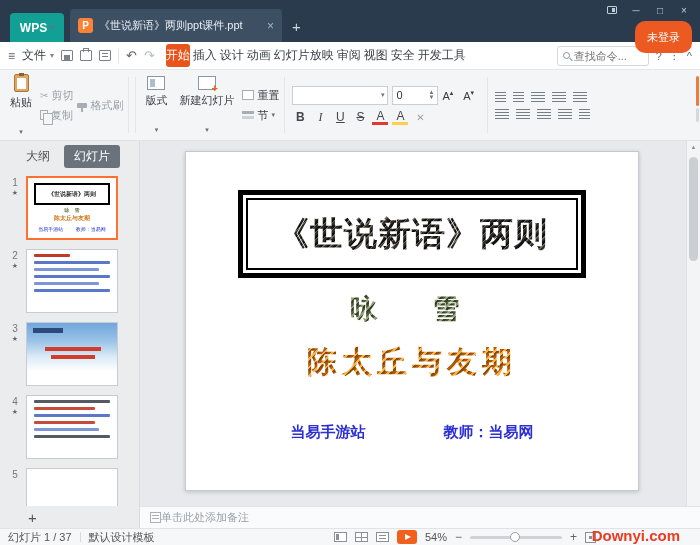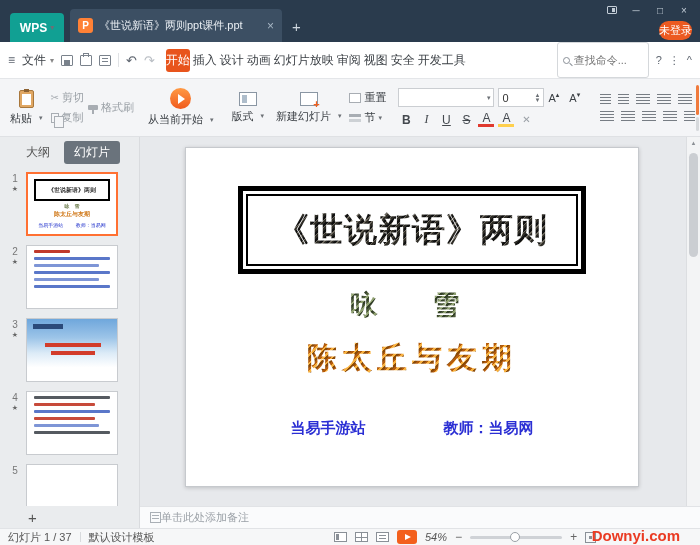"未登录" .login { height: 19px -> 32px; padding: 0 0 -> 0 12px }
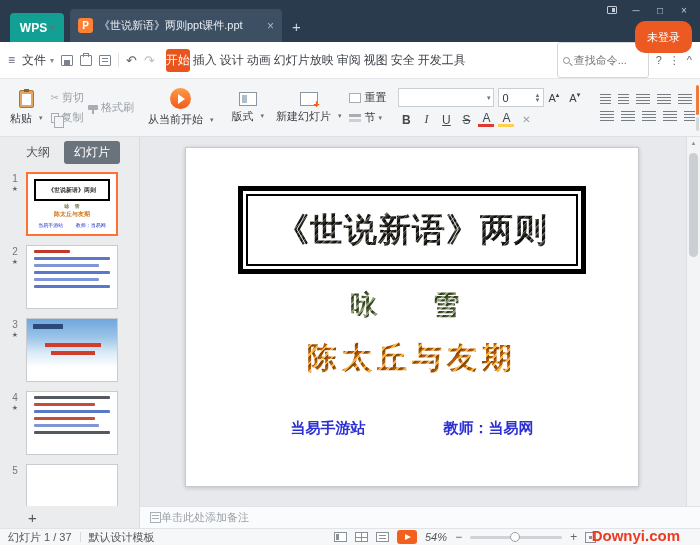"查找命令..." .searchbox { height: 36px -> 20px }
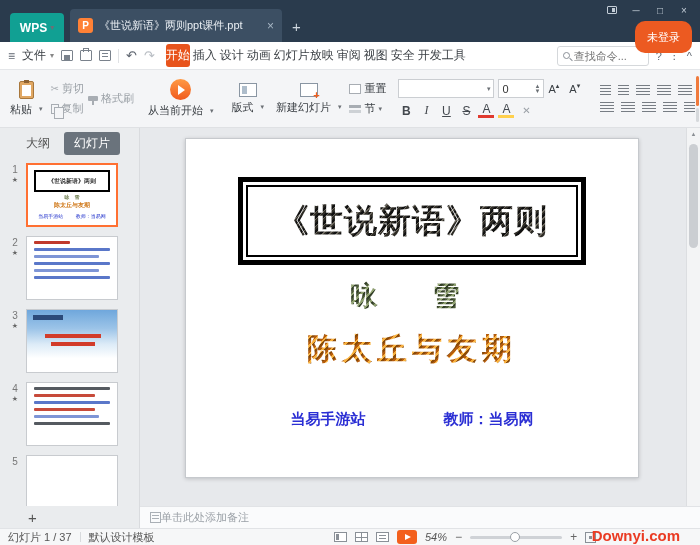"粘贴" .bigbtn .lbl { flex-direction: none -> column; gap: 7px -> 18px }
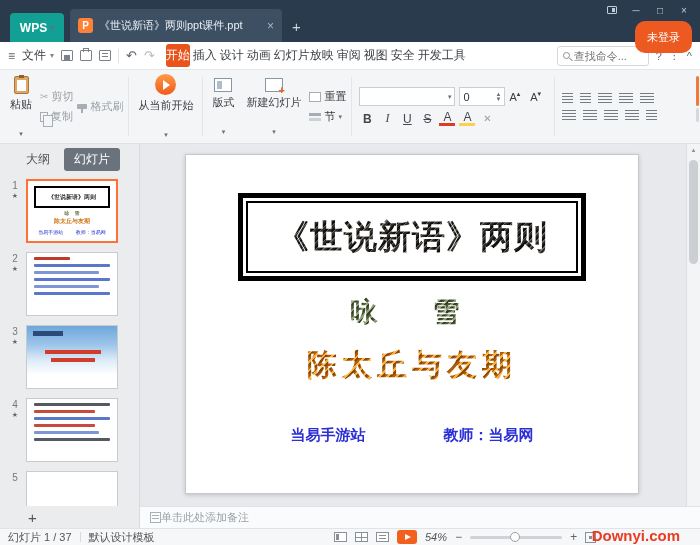"从当前开始" div.bigbtn { html: <div> <span></span> <span> <span>从当前开始</span> <span>▾</span> </span> </div> -> none }
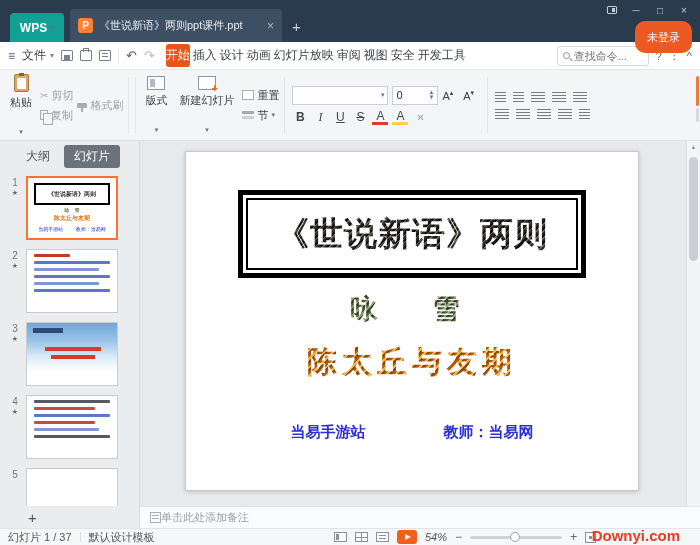"54%" .sb-right { font-style: italic -> none }
